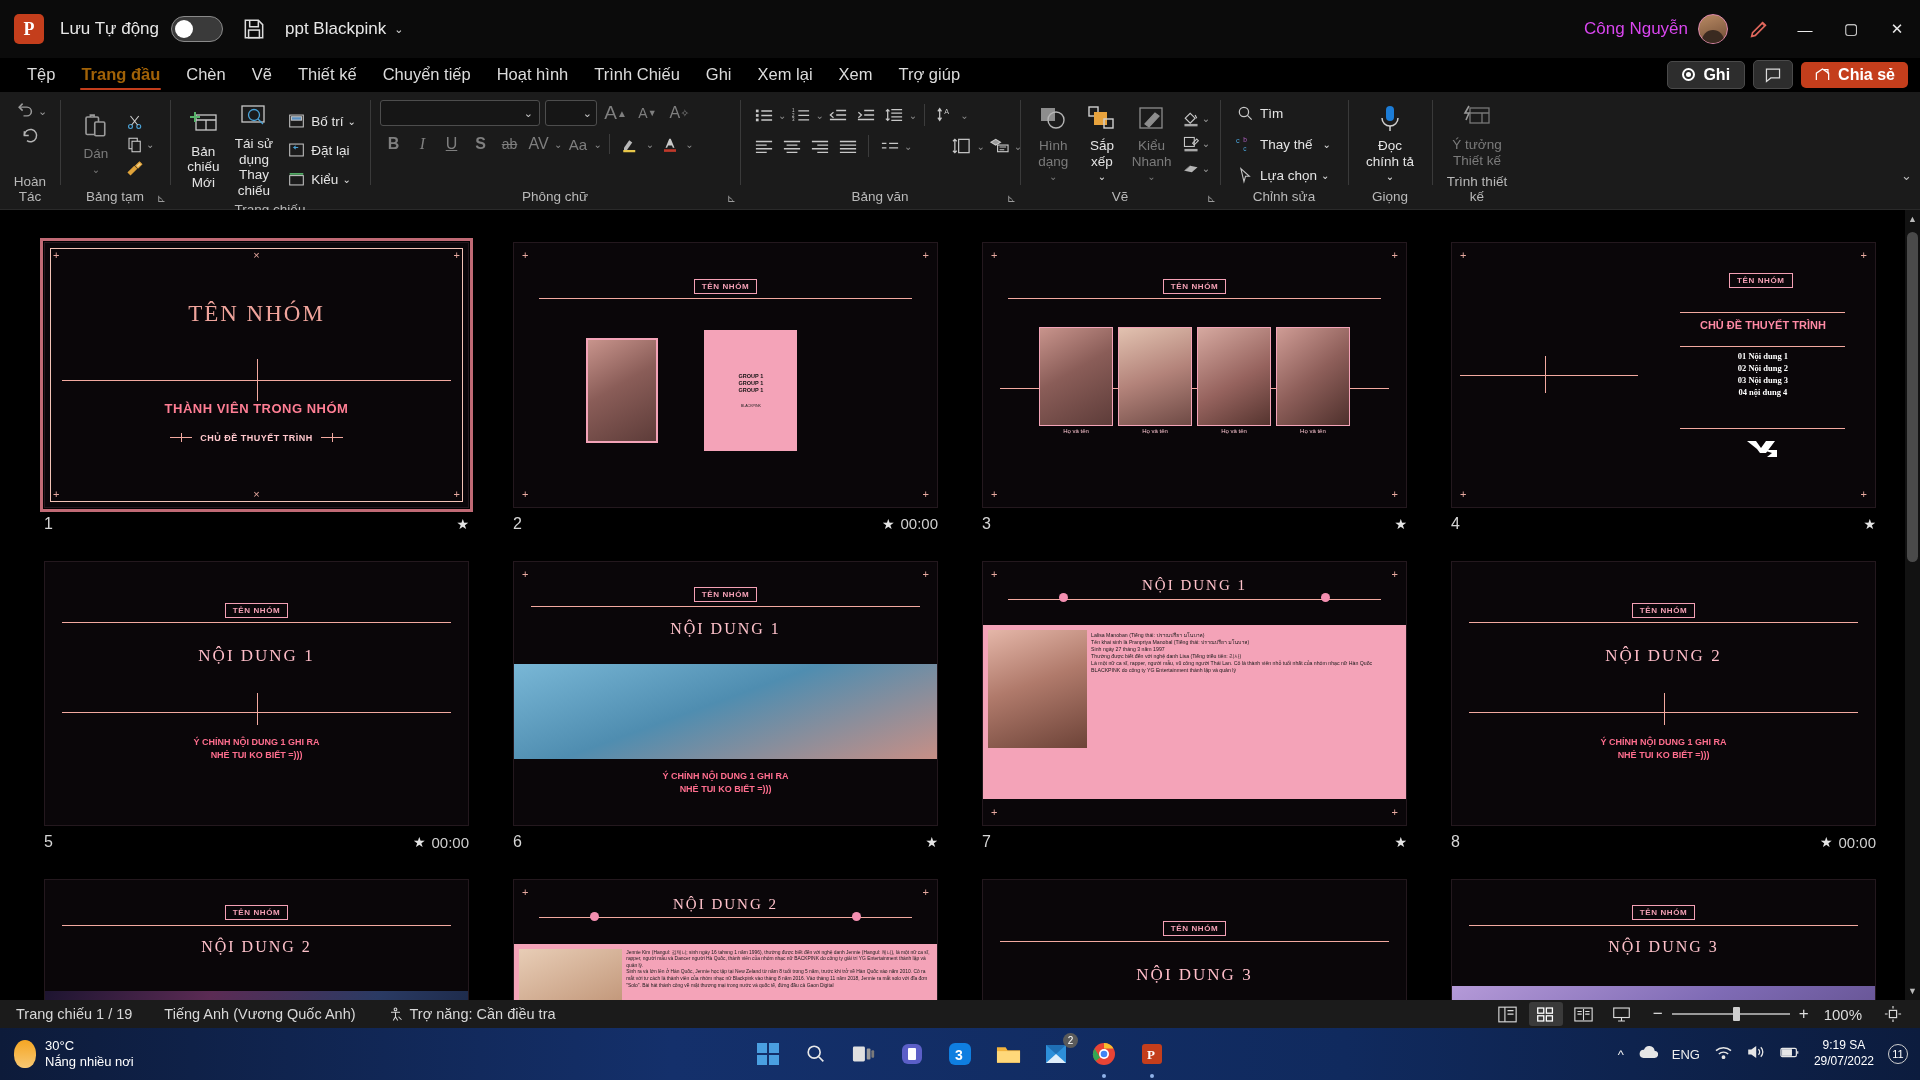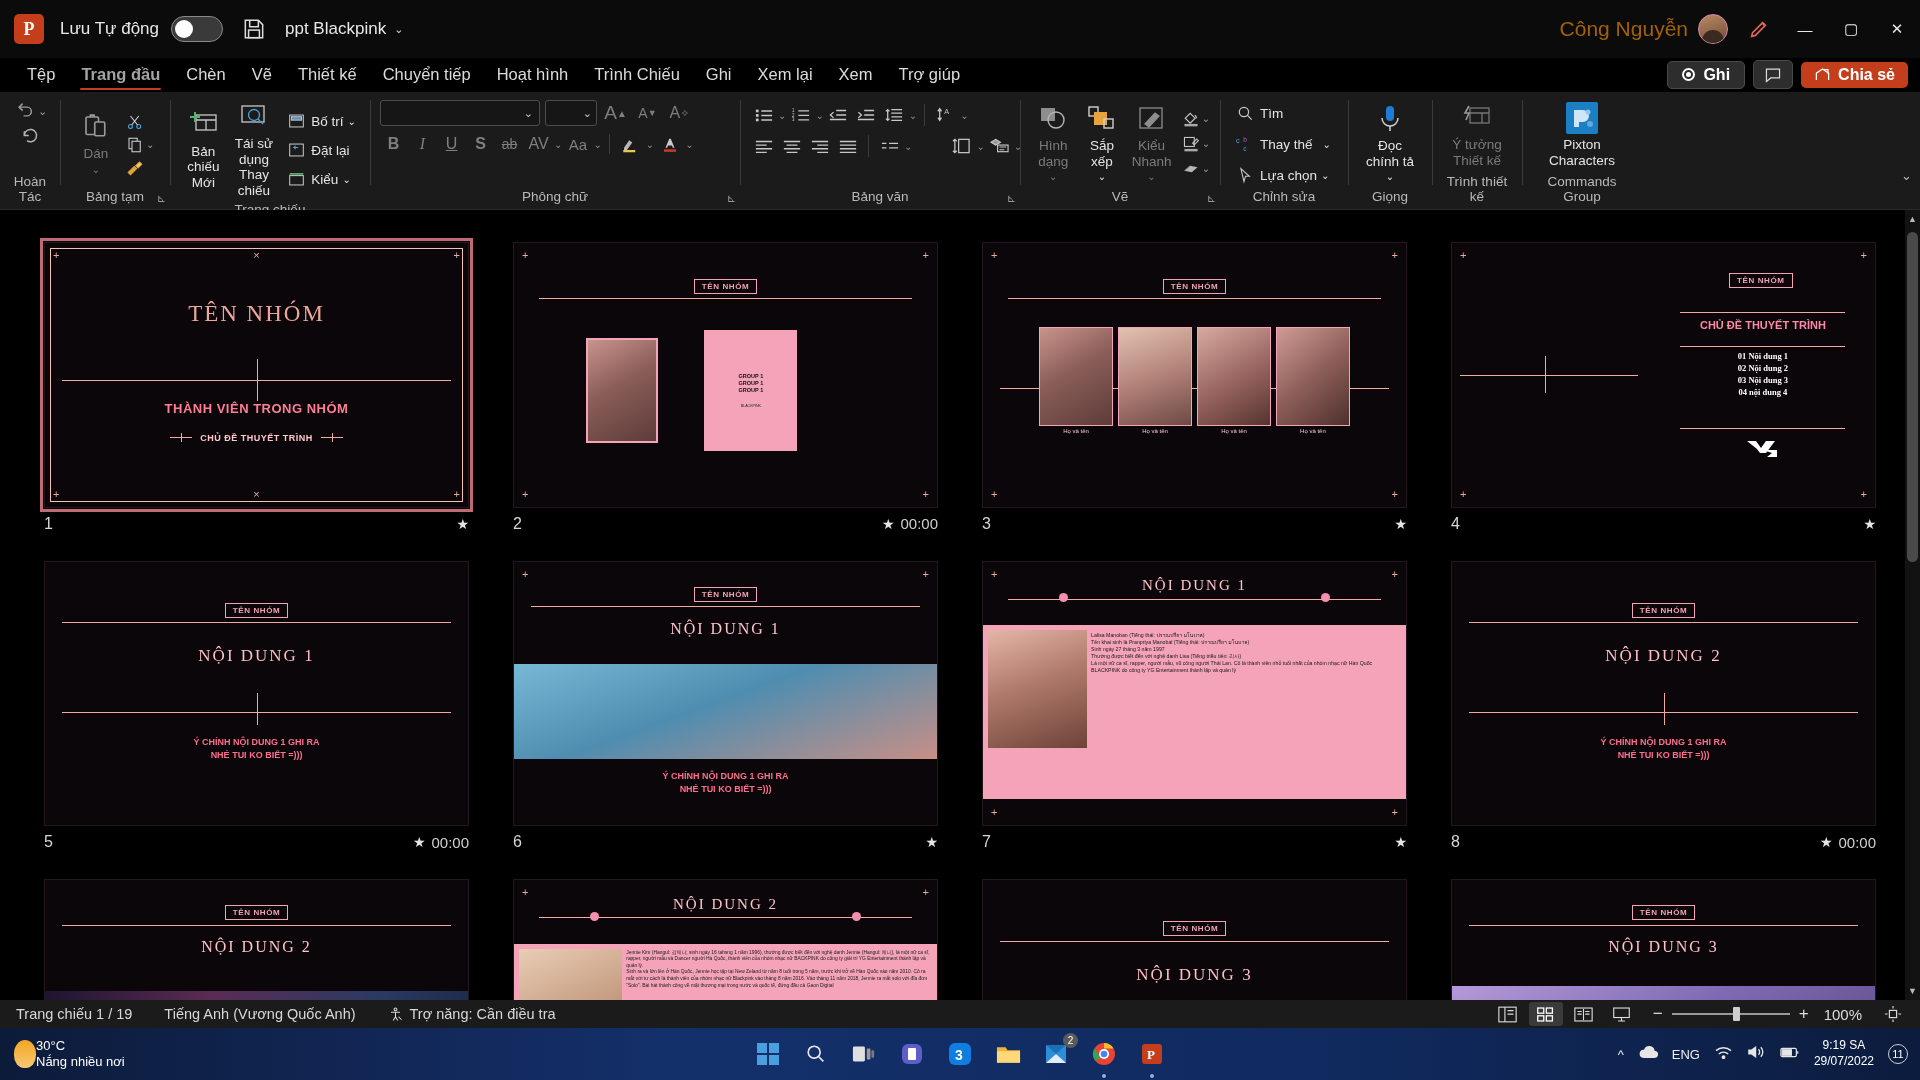"Công Nguyễn" .user-name { color: #a16207 -> #d946ef; font-size: 21px -> 17px }
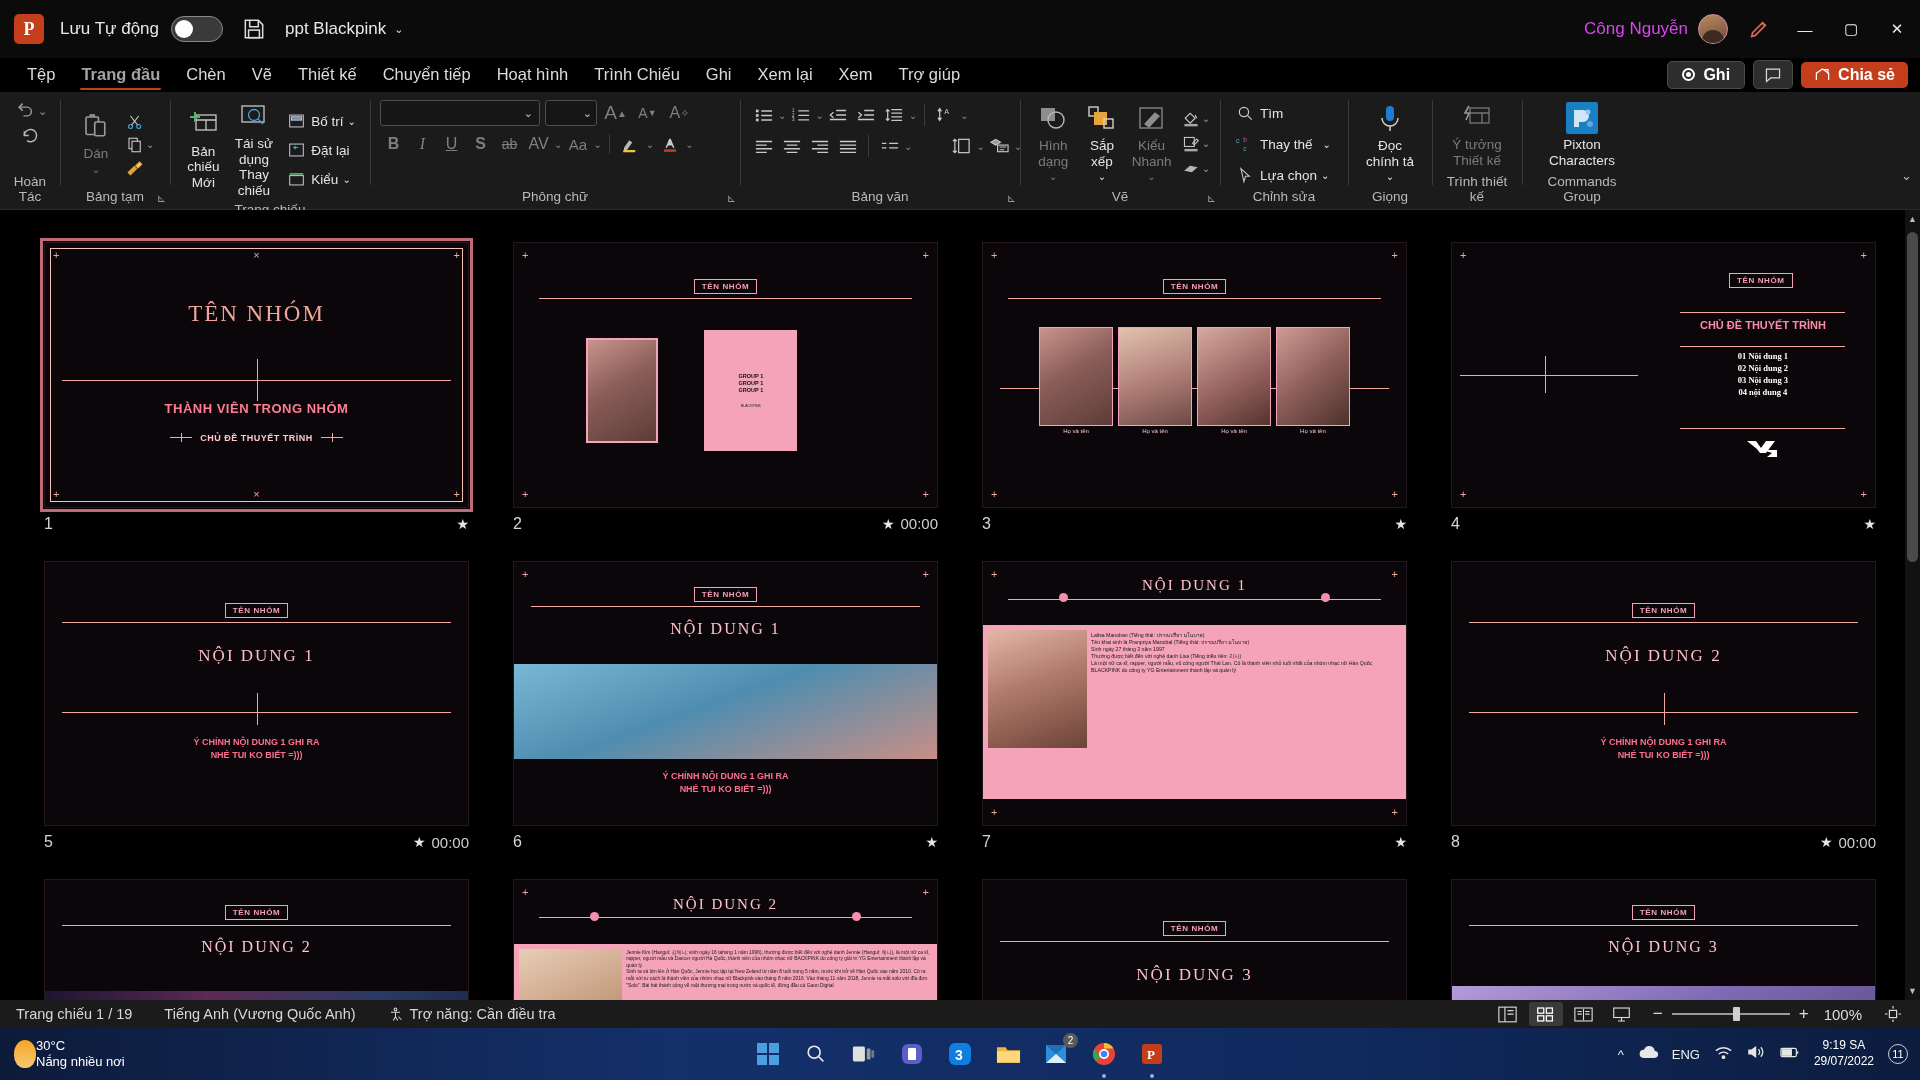"Trang đầu" .tab.active { color: #a3a3a3 -> #a16207 }
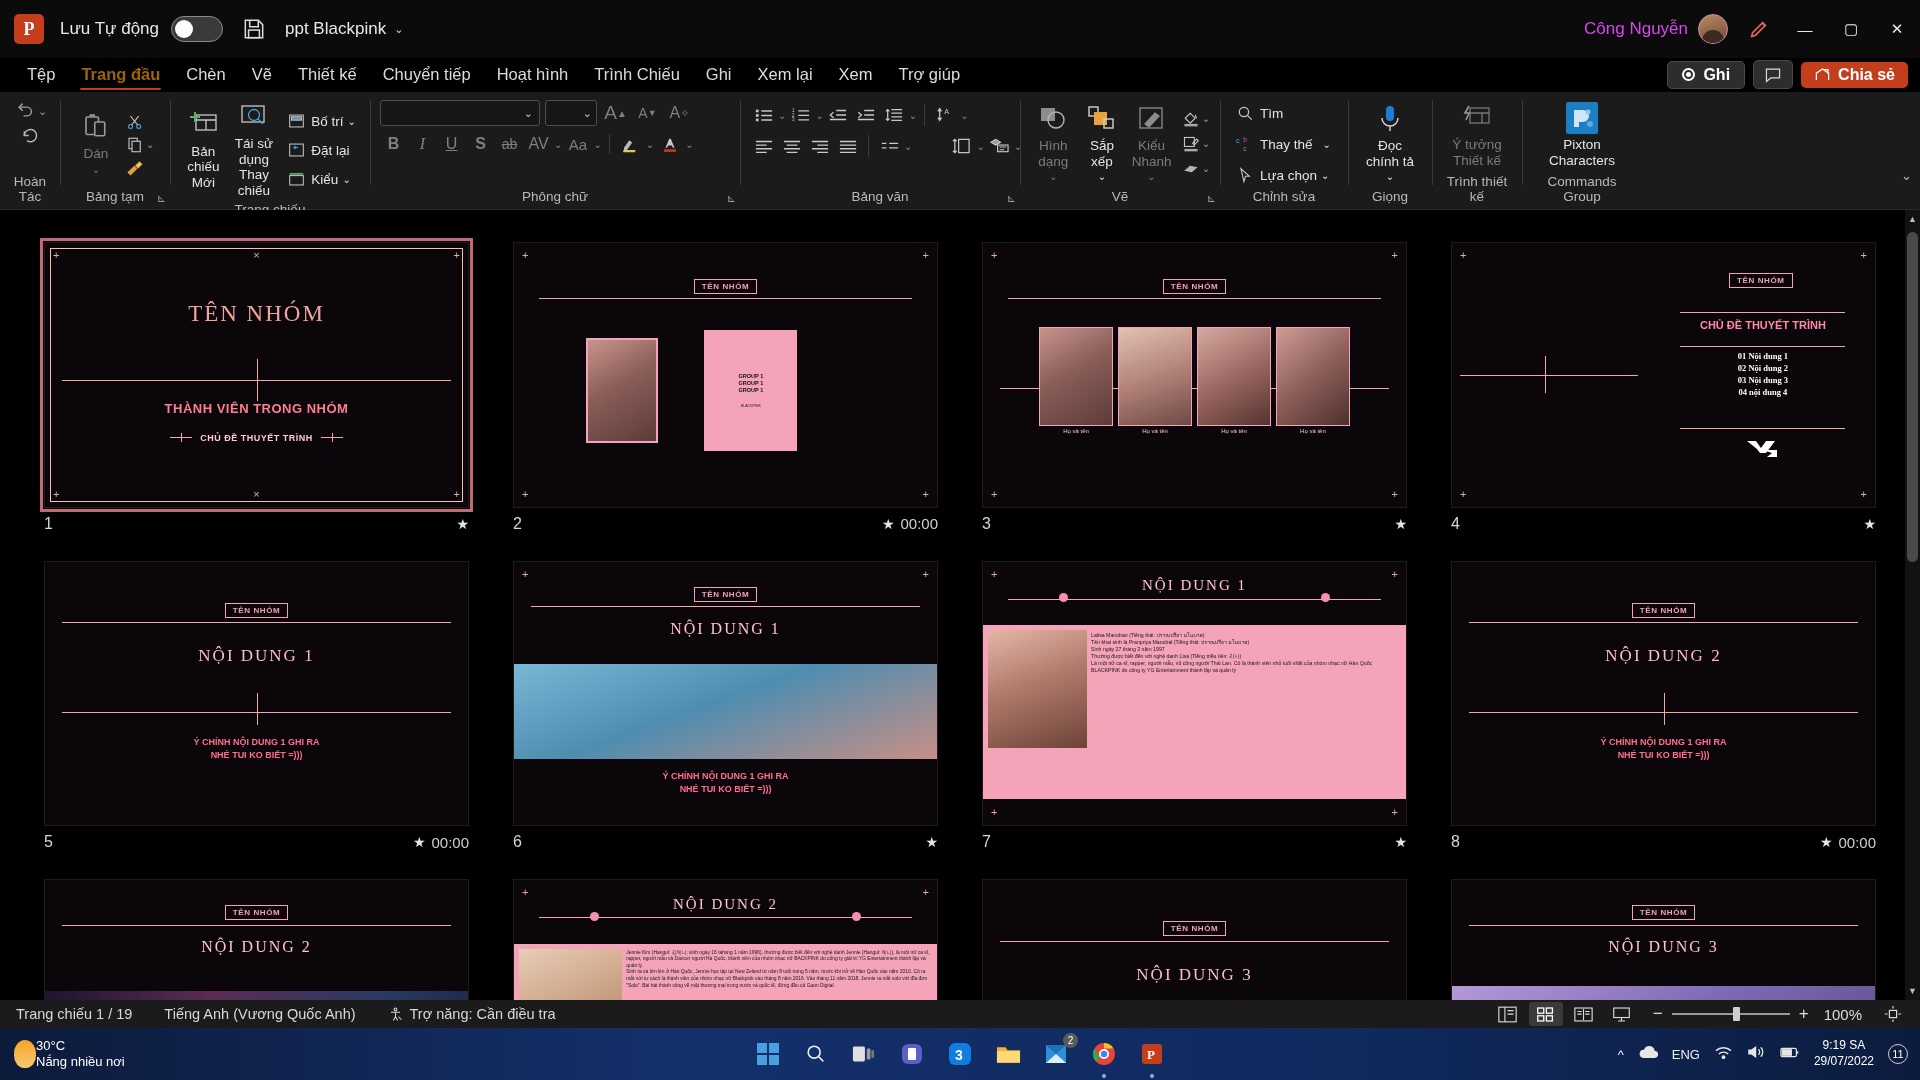"Pixton Characters" div.rgroup { html: <div> <div> <div> <span> <svg> <rect></rect> <path></path> <circle></circle> <circle></circle> </svg> </span> <span>Pixton Characters</span> </div> </div> <div>Commands Group</div> </div> -> none }
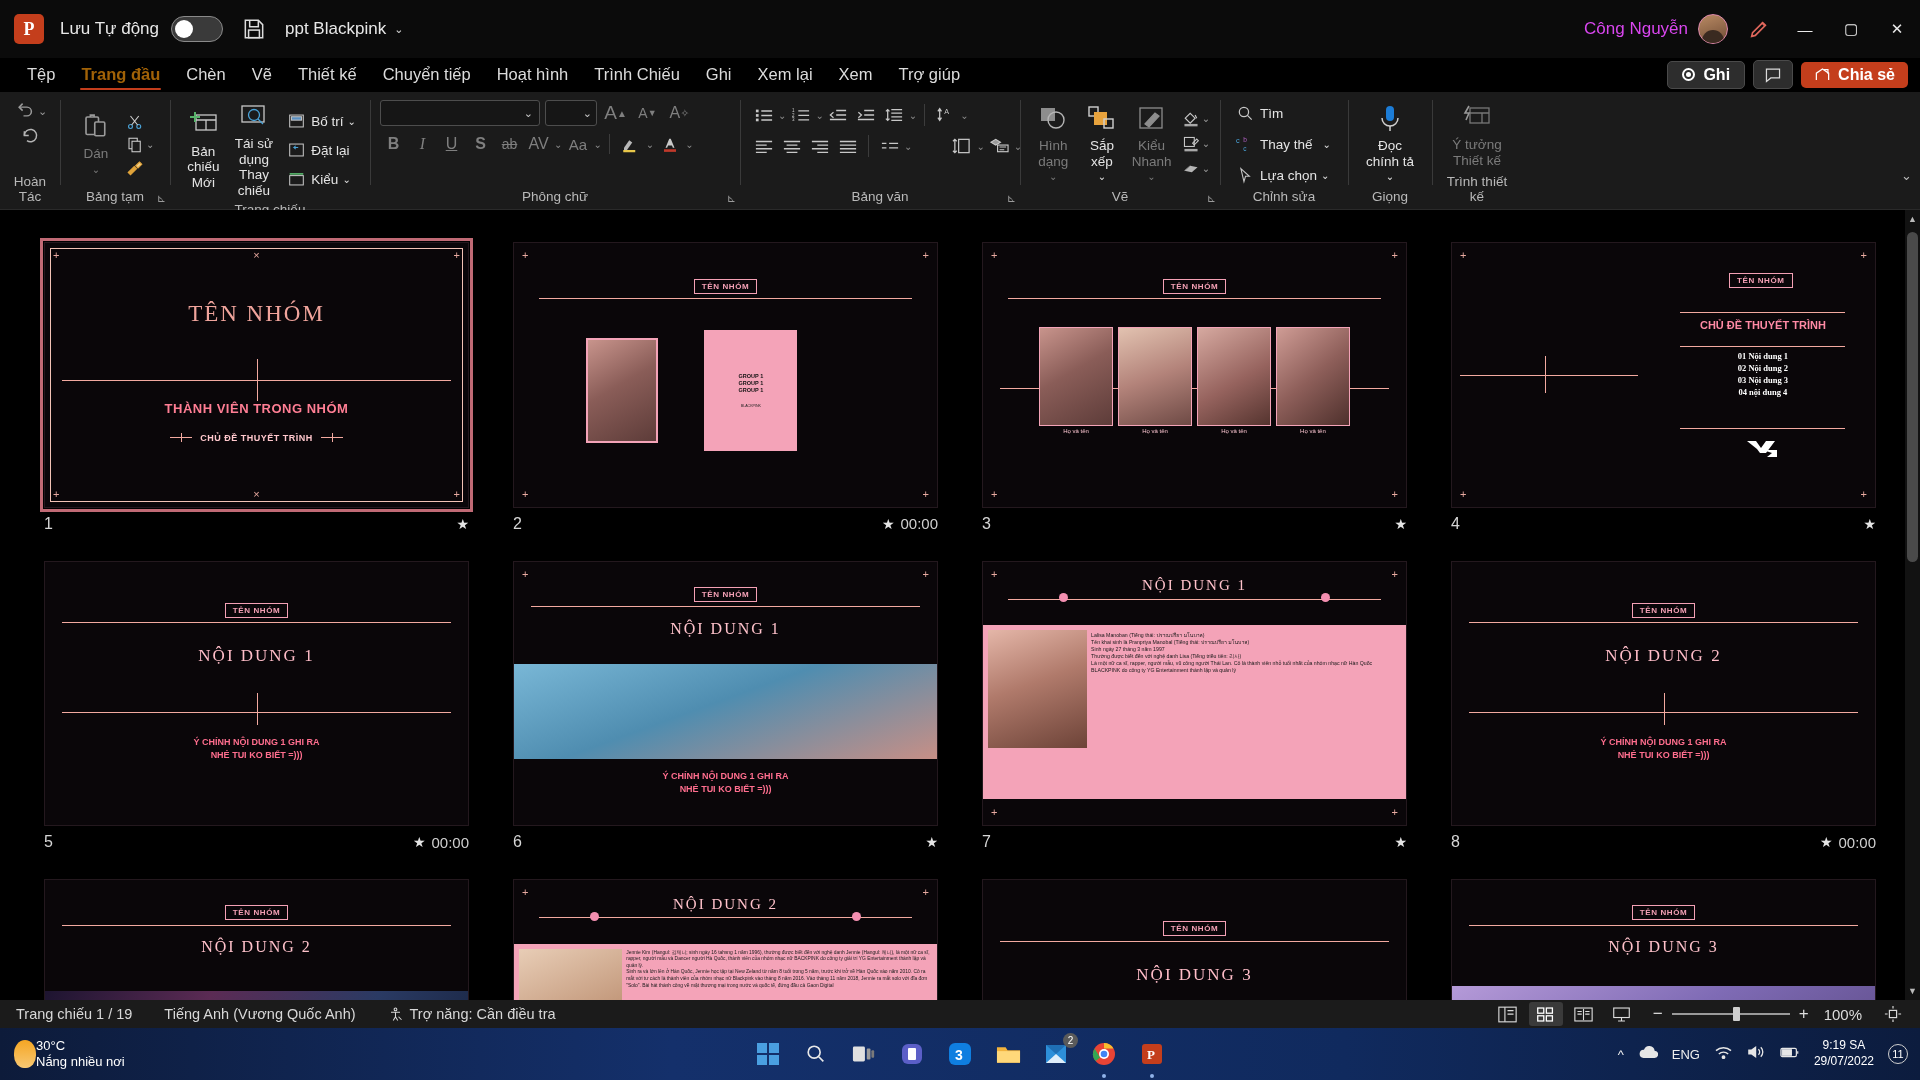"30°C" .weather { gap: none -> 9px }
